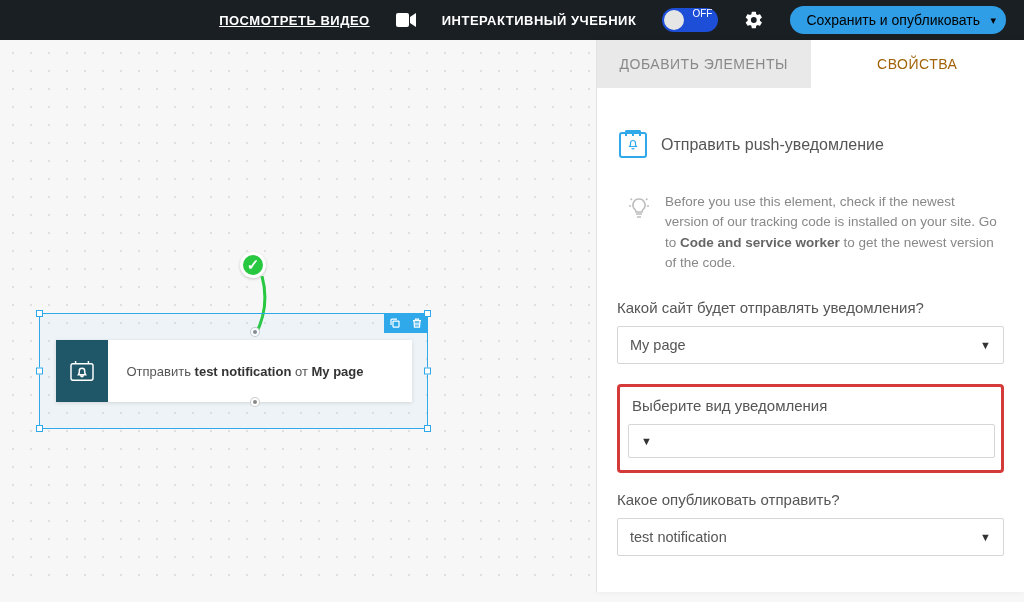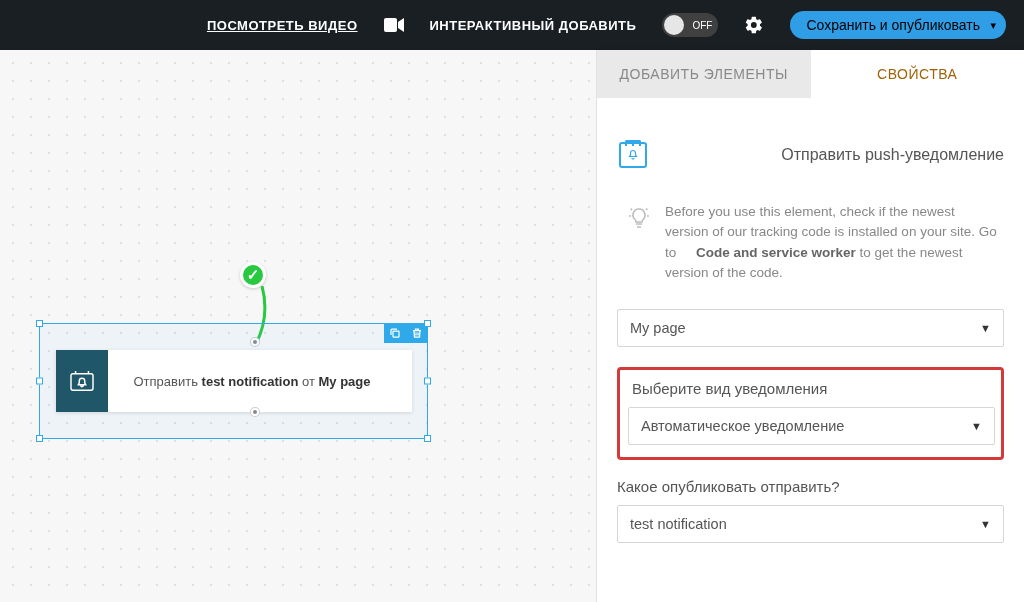"ПОСМОТРЕТЬ ВИДЕО" .header { height: 50px -> 40px }
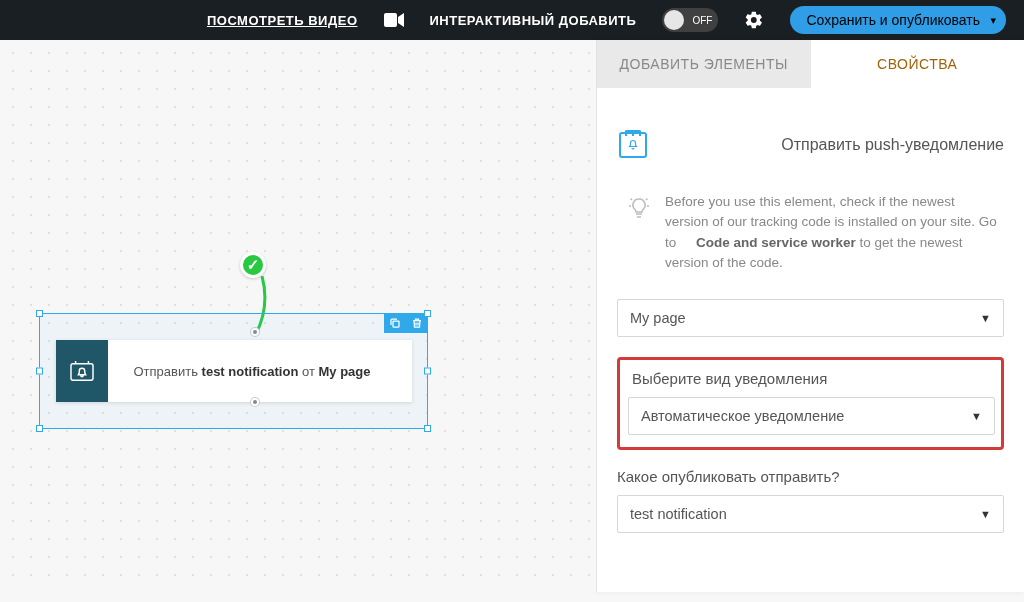"ИНТЕРАКТИВНЫЙ ДОБАВИТЬ" span.tutorial-label { text: ДОБАВИТЬ -> УЧЕБНИК }
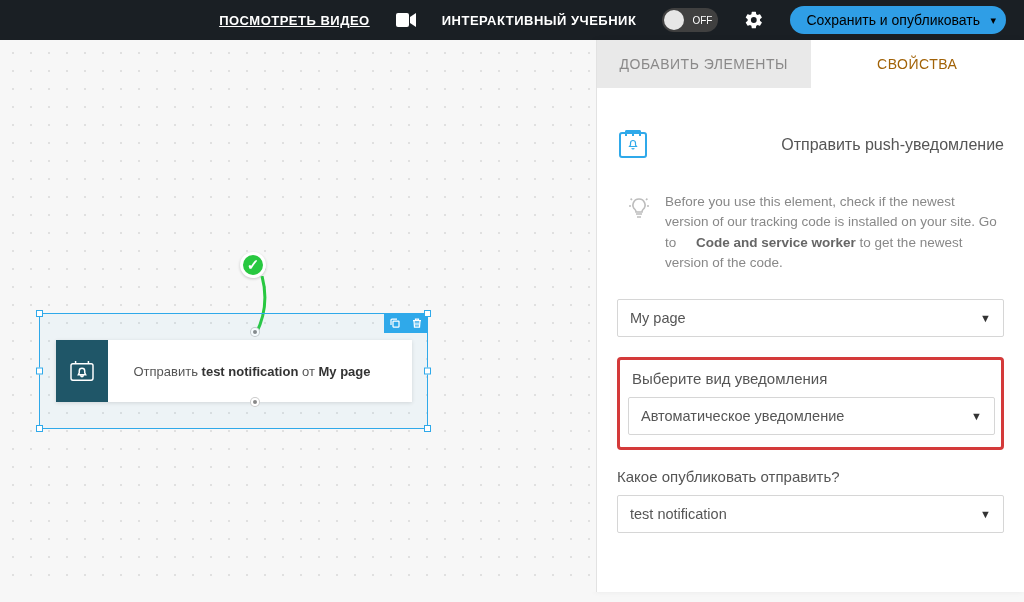"OFF" .toggle { align-items: center -> none; background: #404040 -> #1d4ed8 }
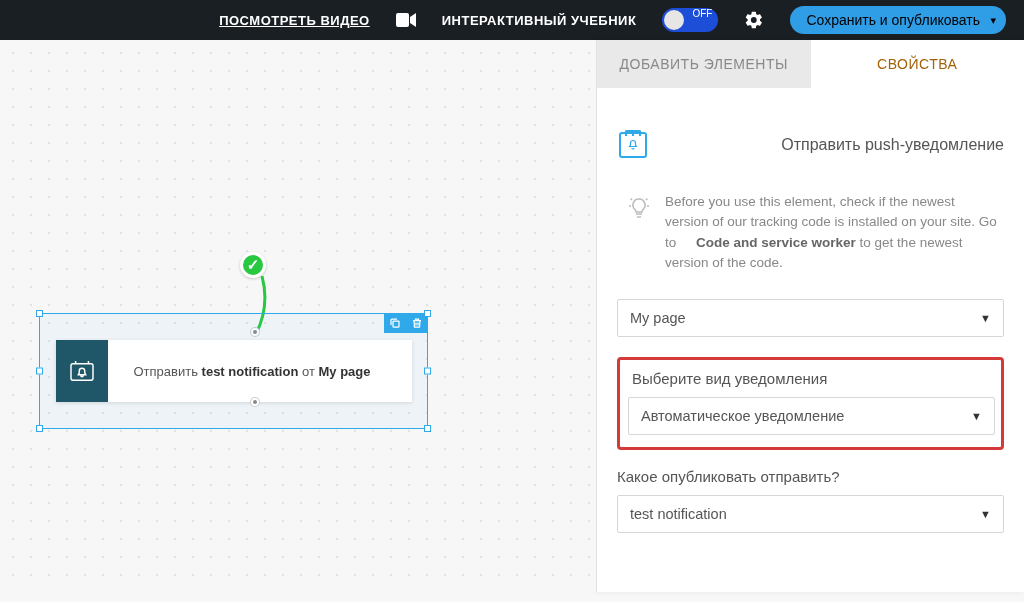"Отправить push-уведомление" .panel-head { justify-content: space-between -> none }
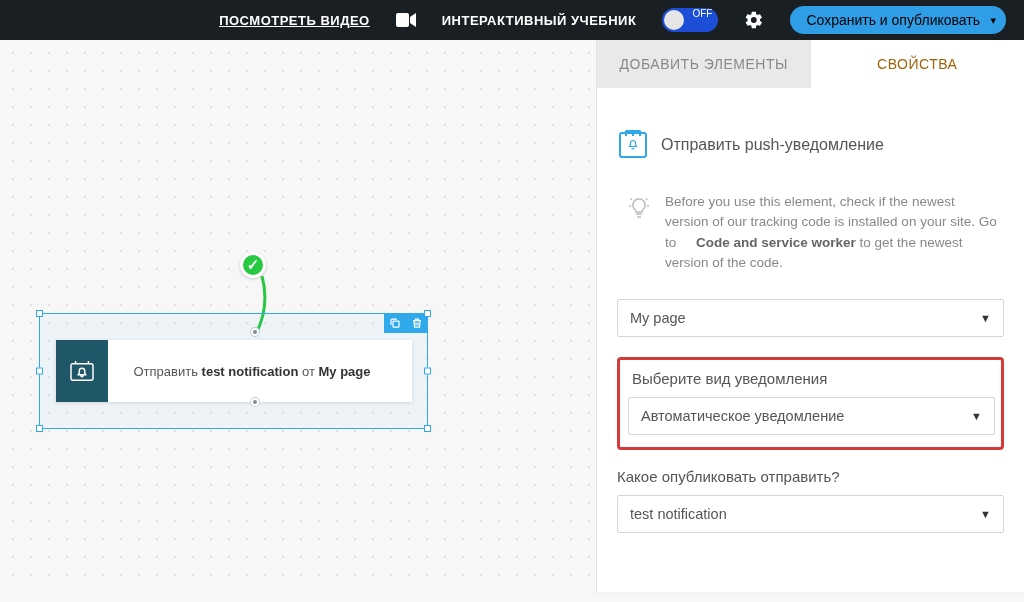"Code and service worker" .hint-text b { margin-left: 16px -> none }
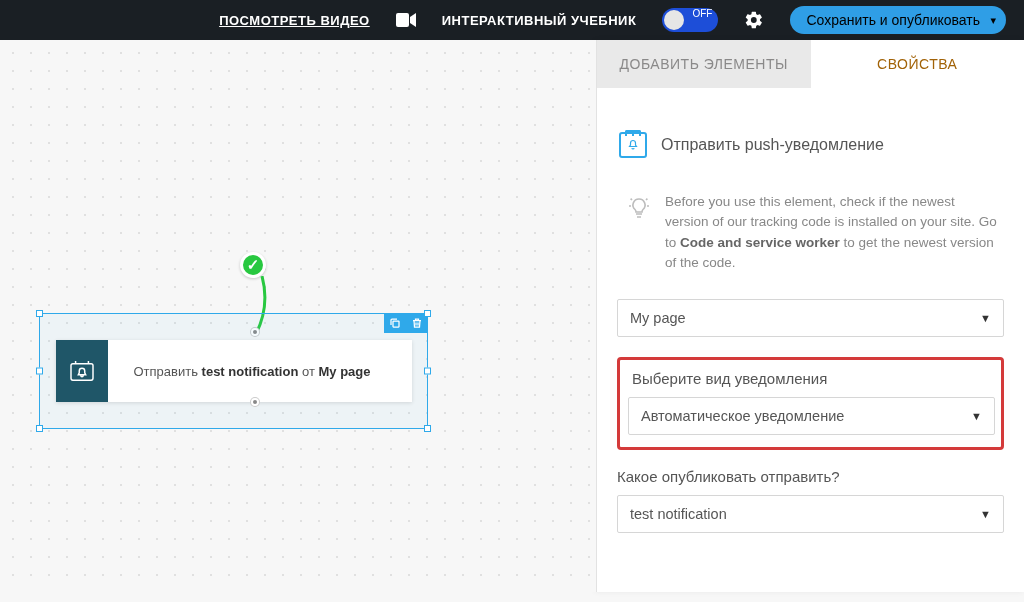"Какой сайт будет отправлять уведомления?" div.field-label { html: none -> <div>Какой сайт будет отправлять уведомления?</div> }
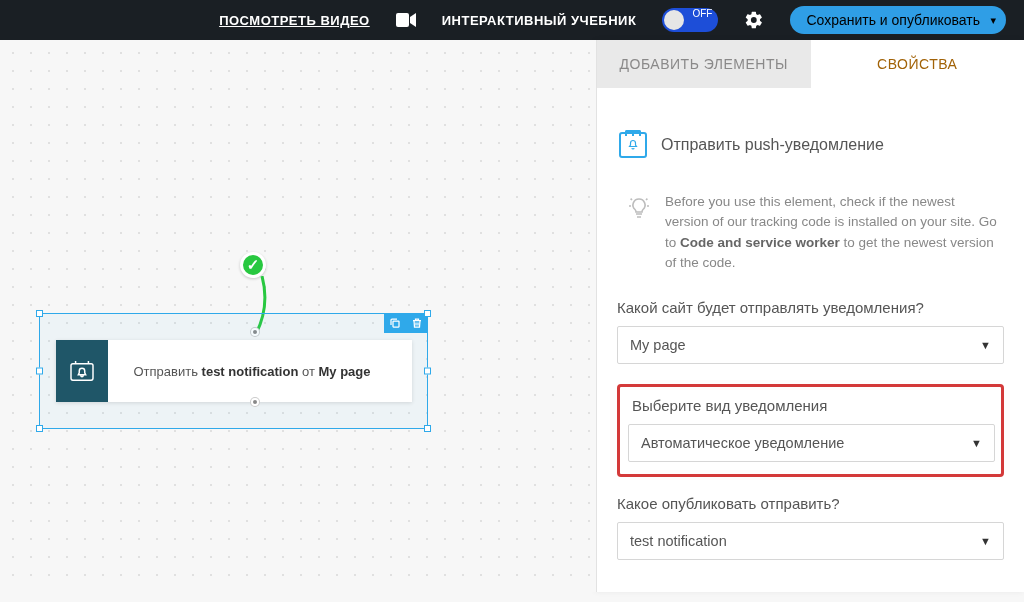"Отправить test notification от My" .action-text { padding-left: 26px -> 19px }
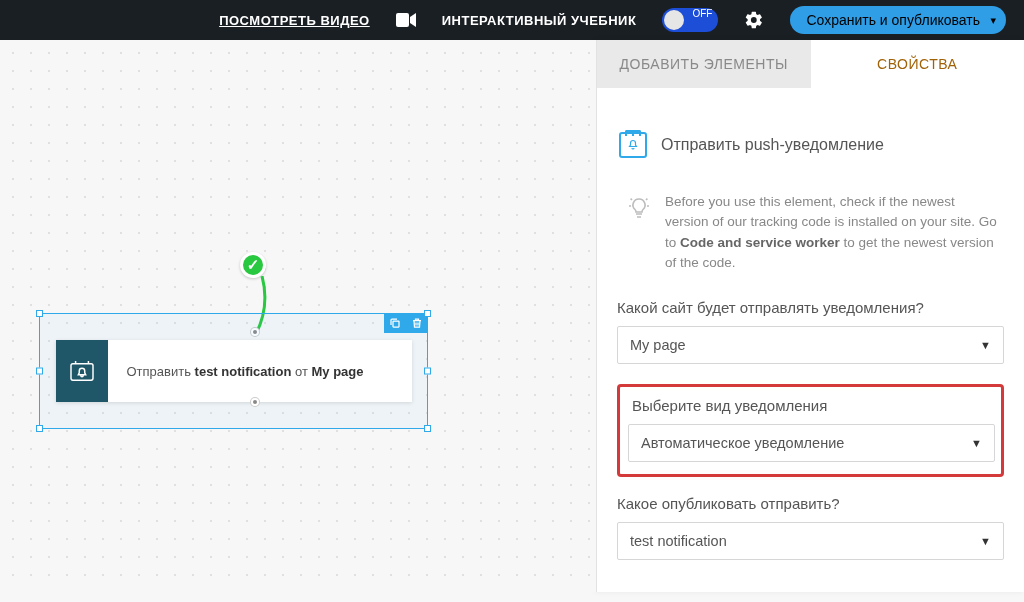"Автоматическое уведомление" span { html: <span>Автоматическое уведомление</span> -> none }
